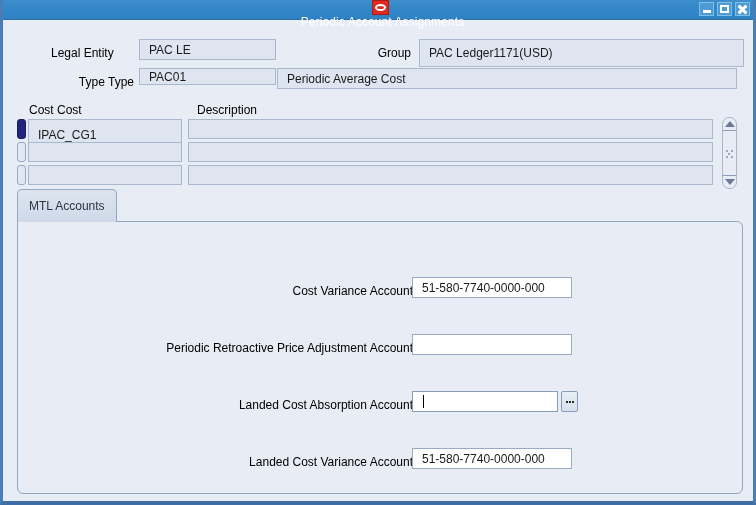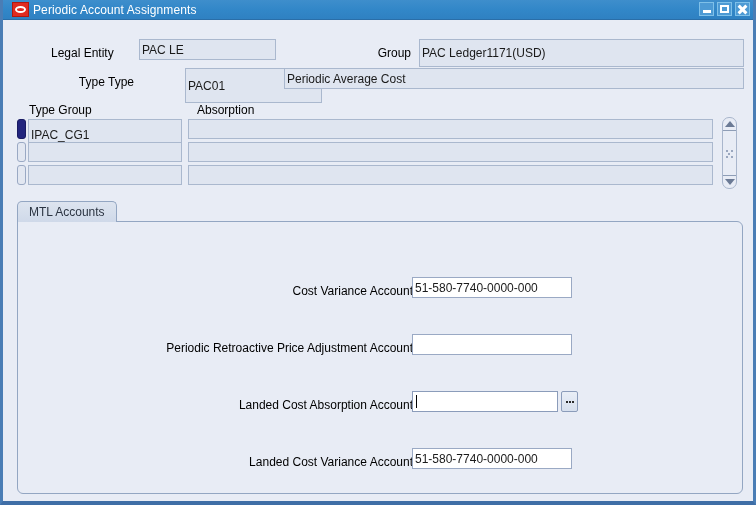"Periodic Account Assignments" .titlebar { flex-direction: none -> column }
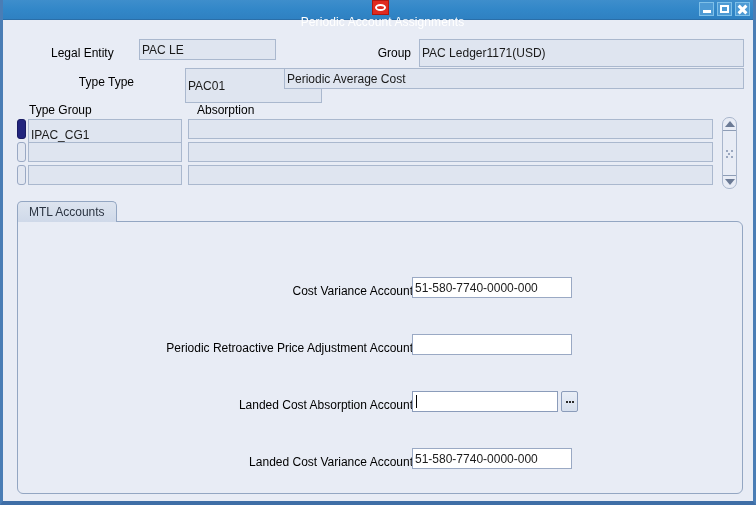"PAC LE" .fld { padding: 1px 2px -> 1px 9px }
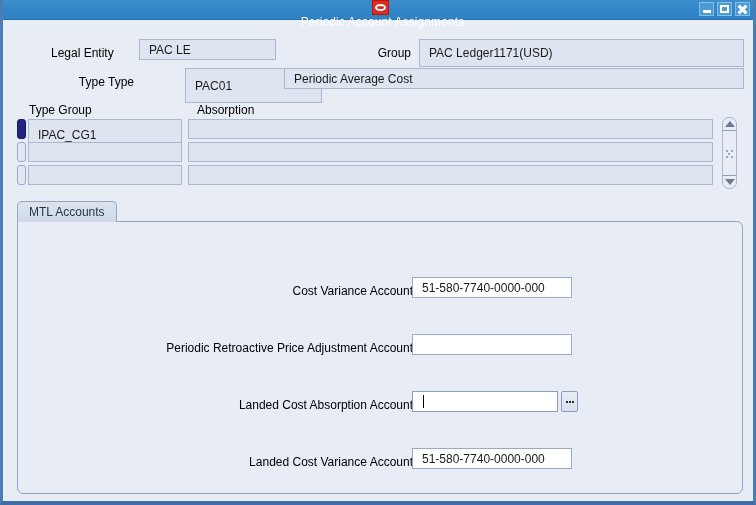"PAC01" div.hdr { height: 35px -> 17px; margin-left: 46px -> none }
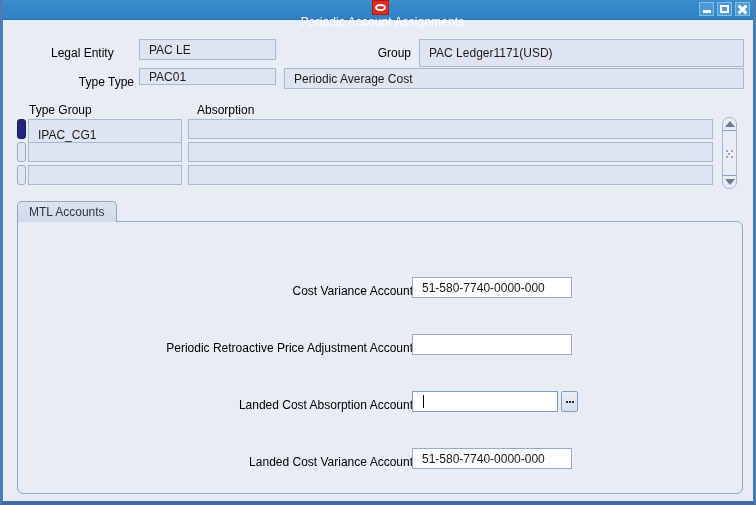"Periodic Average Cost" div.hdr { left: 281px -> 274px }
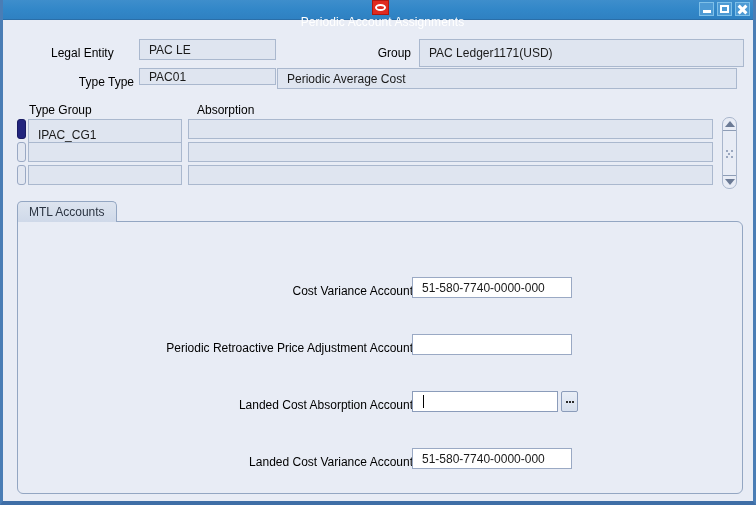"Type Group" div.colhdr { text: Type Group -> Cost Cost }
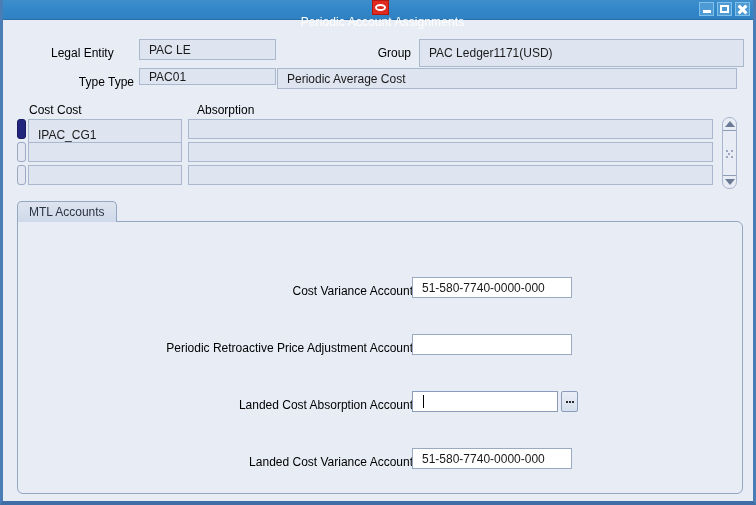"Absorption" div.colhdr { text: Absorption -> Description }
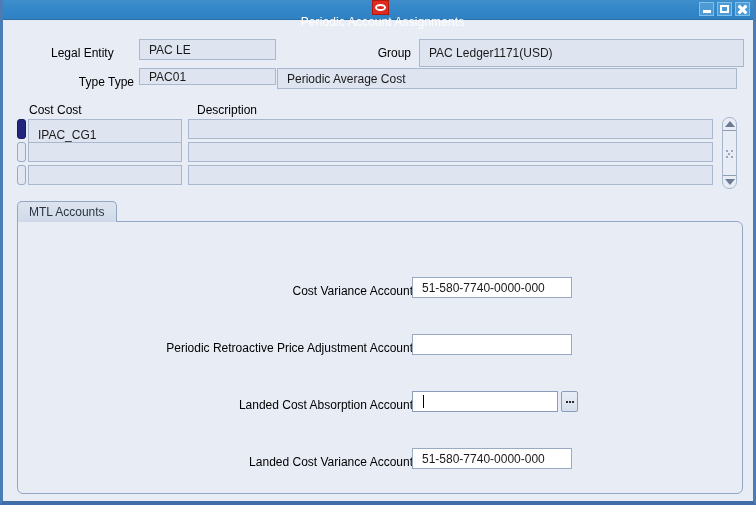"MTL Accounts" .tab { padding: 4px 11px -> 16px 11px }
